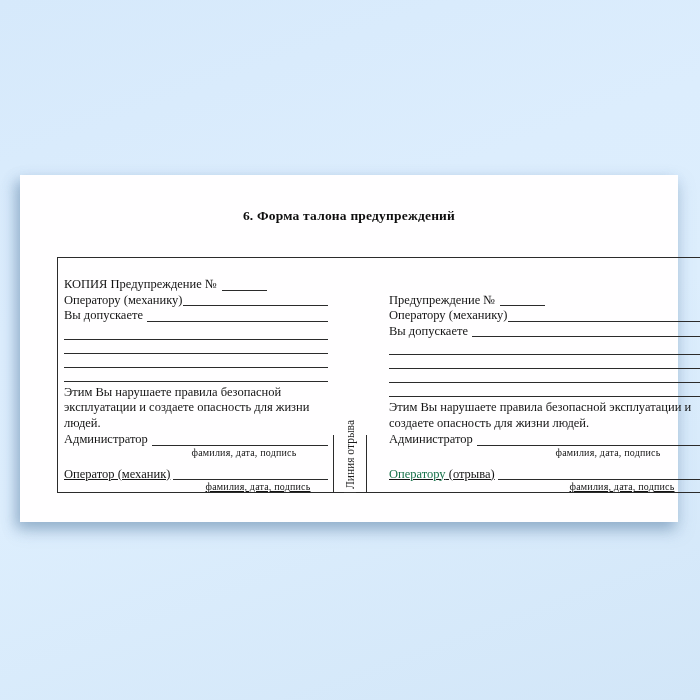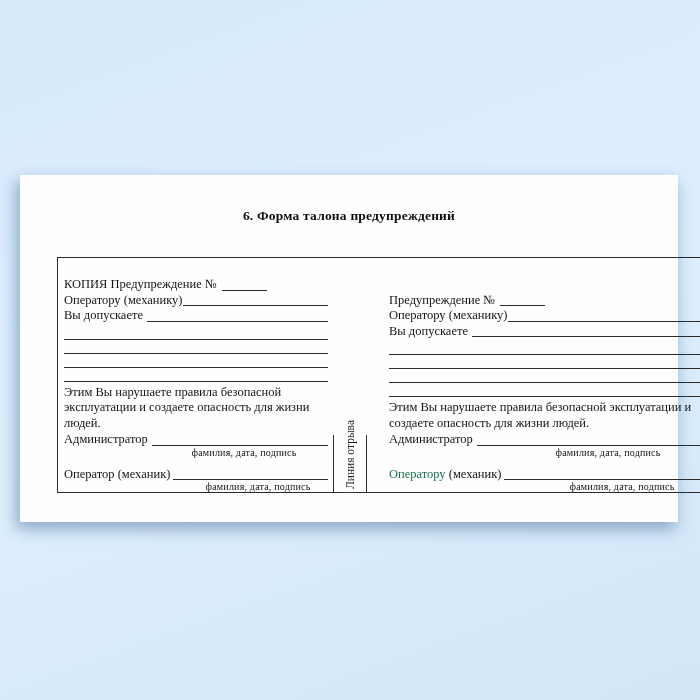"Оператор (механик)" .sigblock.op { text-decoration: none -> underline }
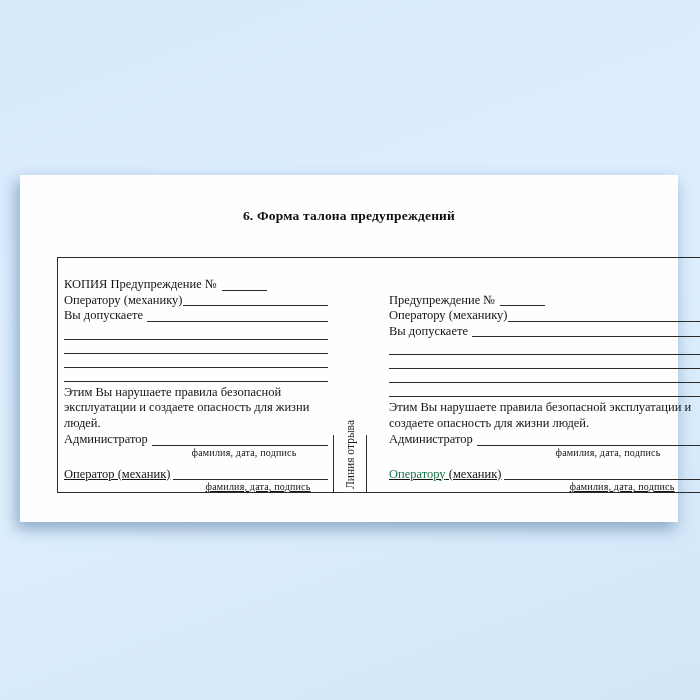"(механик)" span { text: механик -> отрыва }
